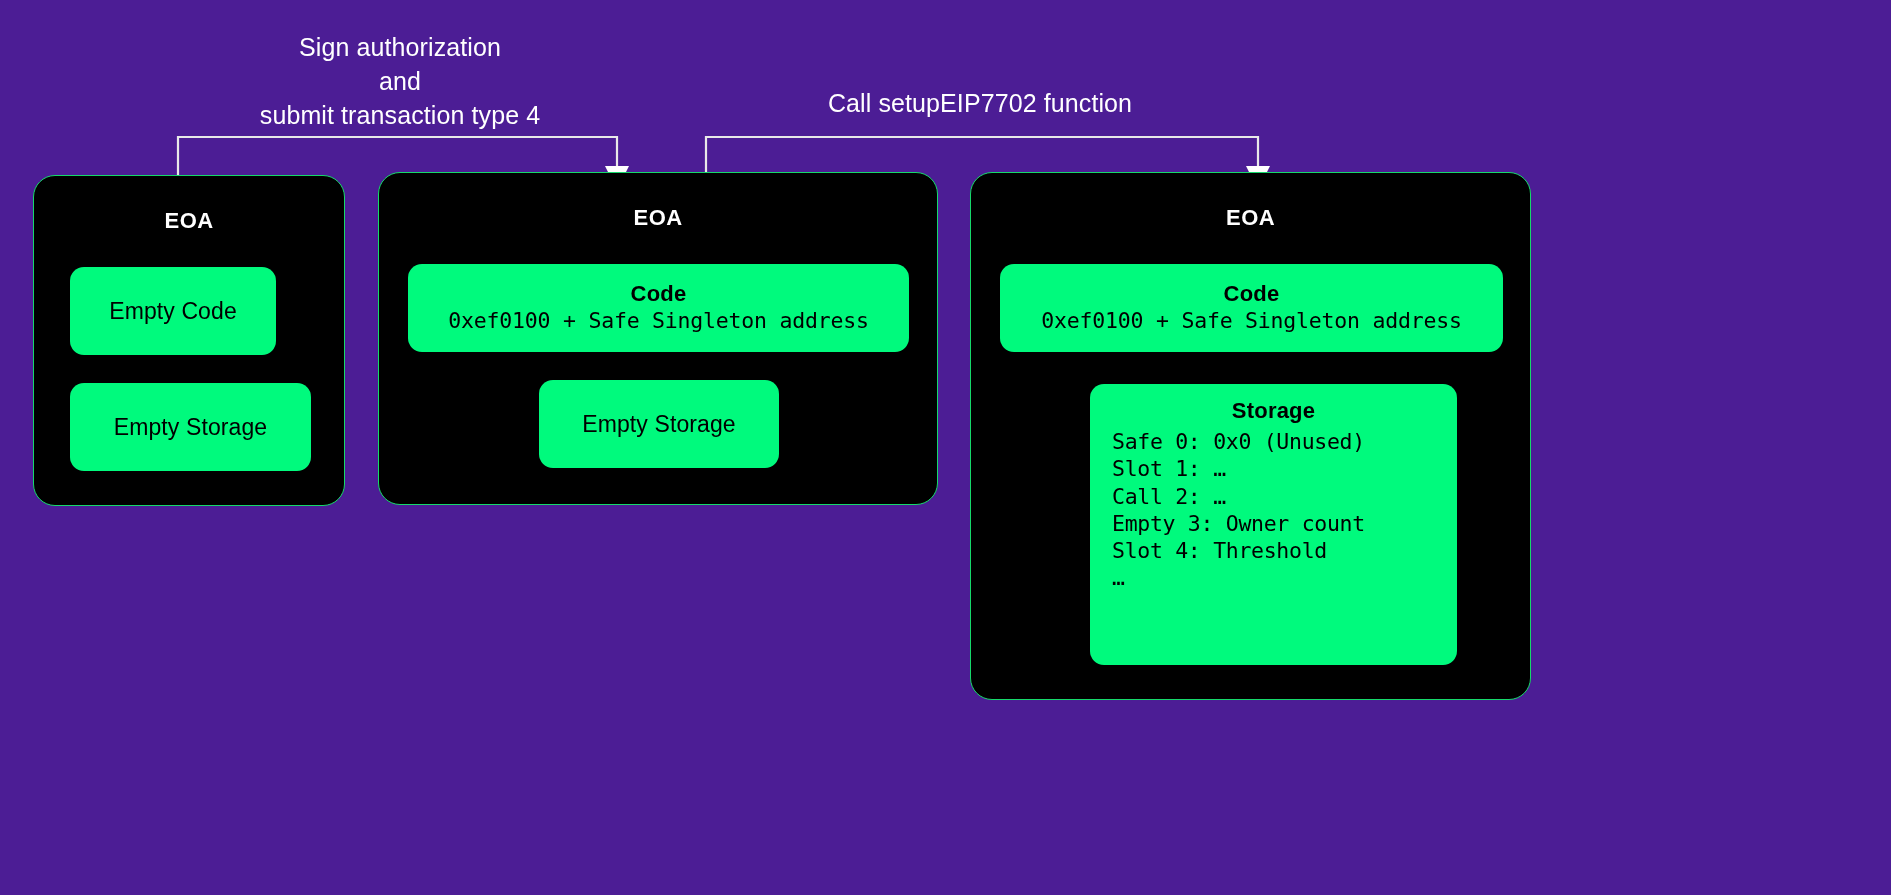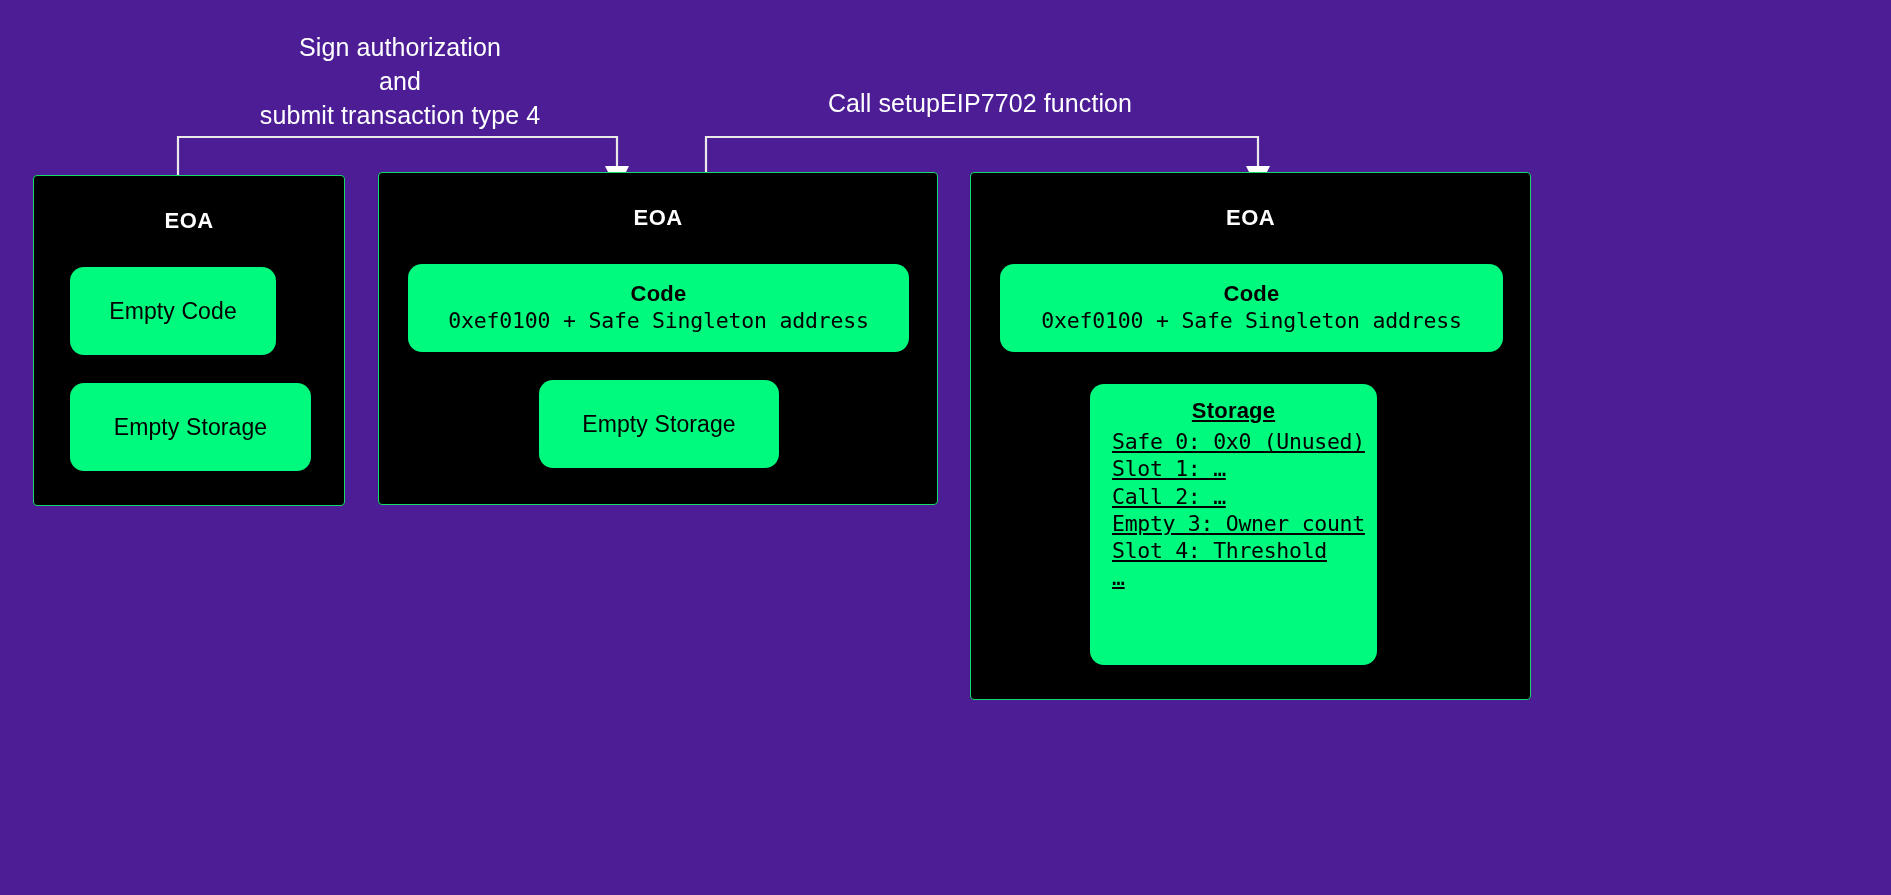"EOA" .eoa-card { border-radius: 4px -> 22px }
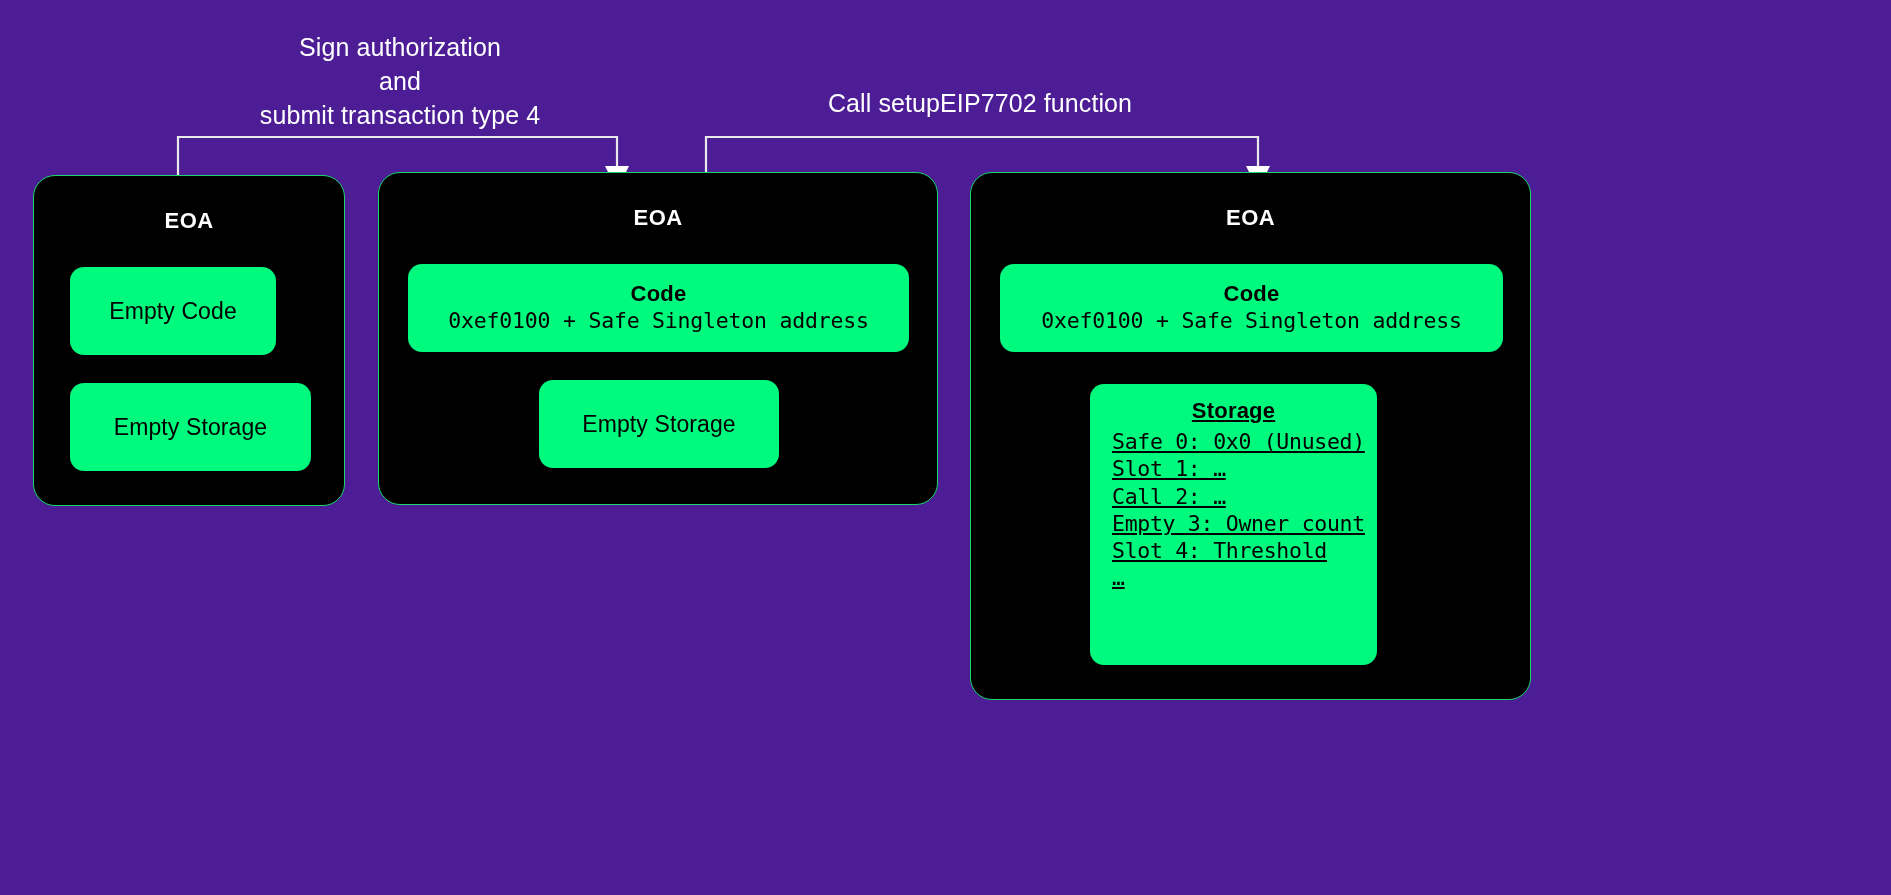"Storage" #c3-storage { text-decoration: underline -> none; width: 287px -> 367px }
